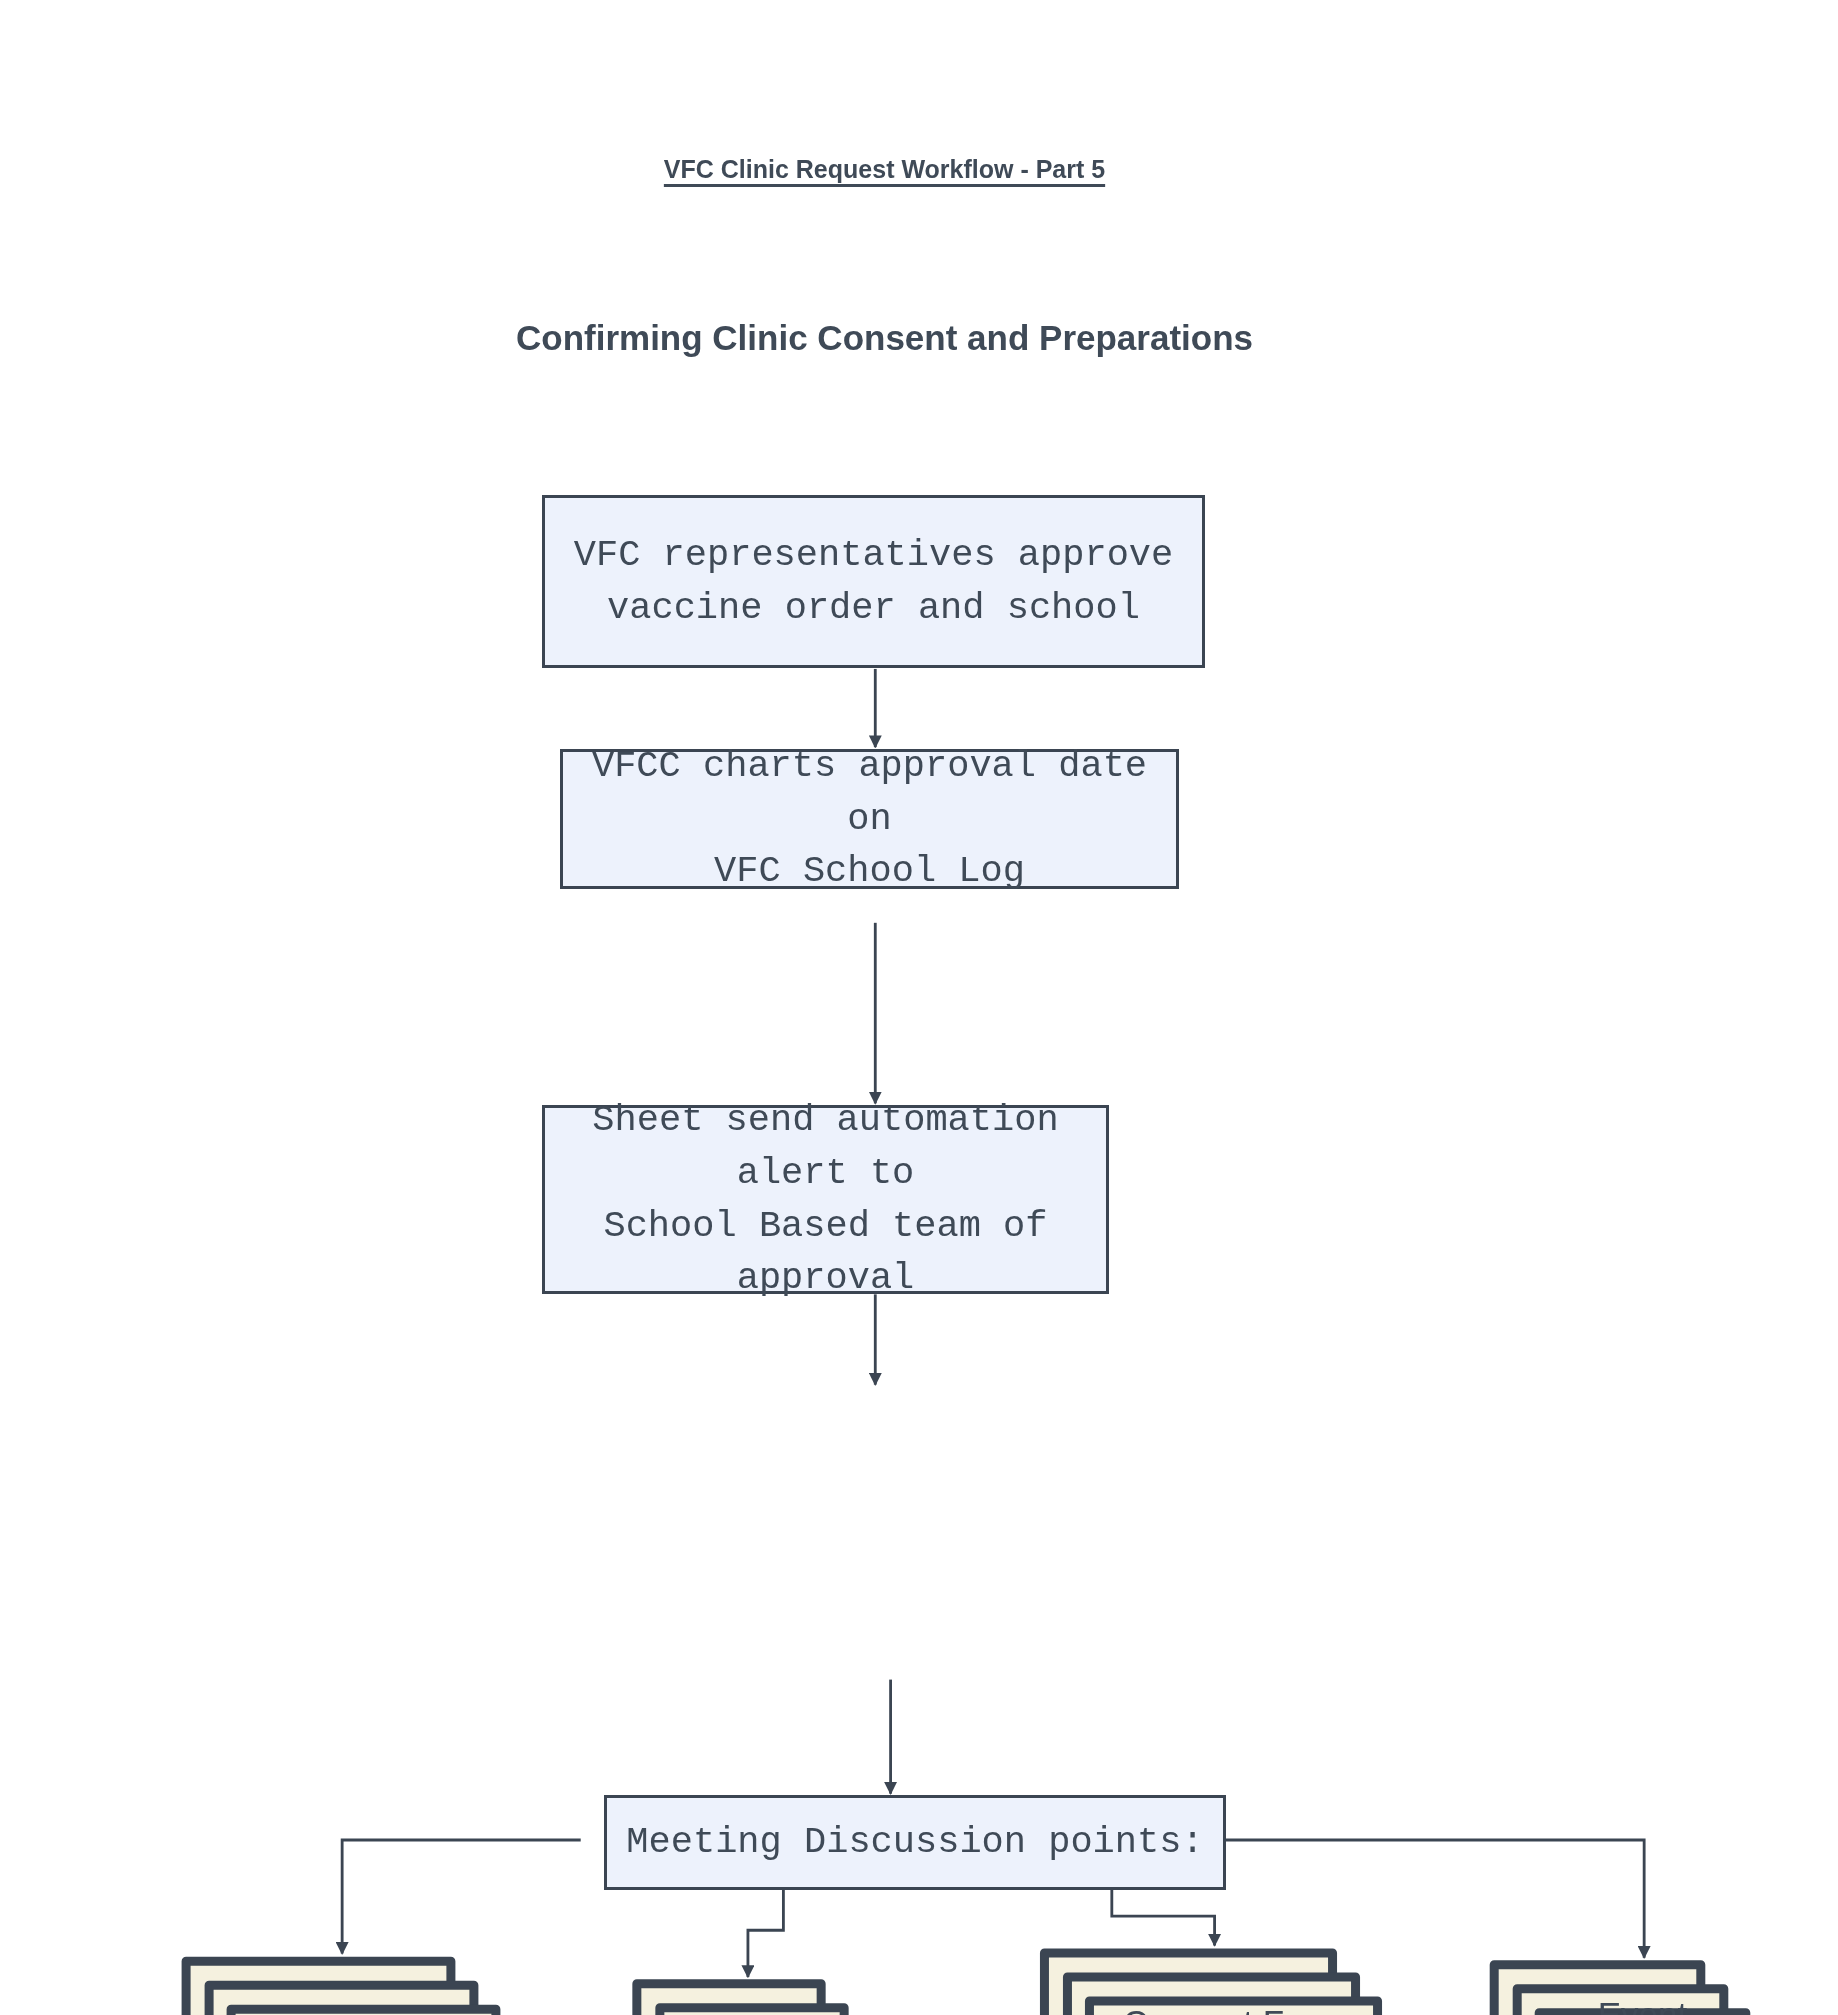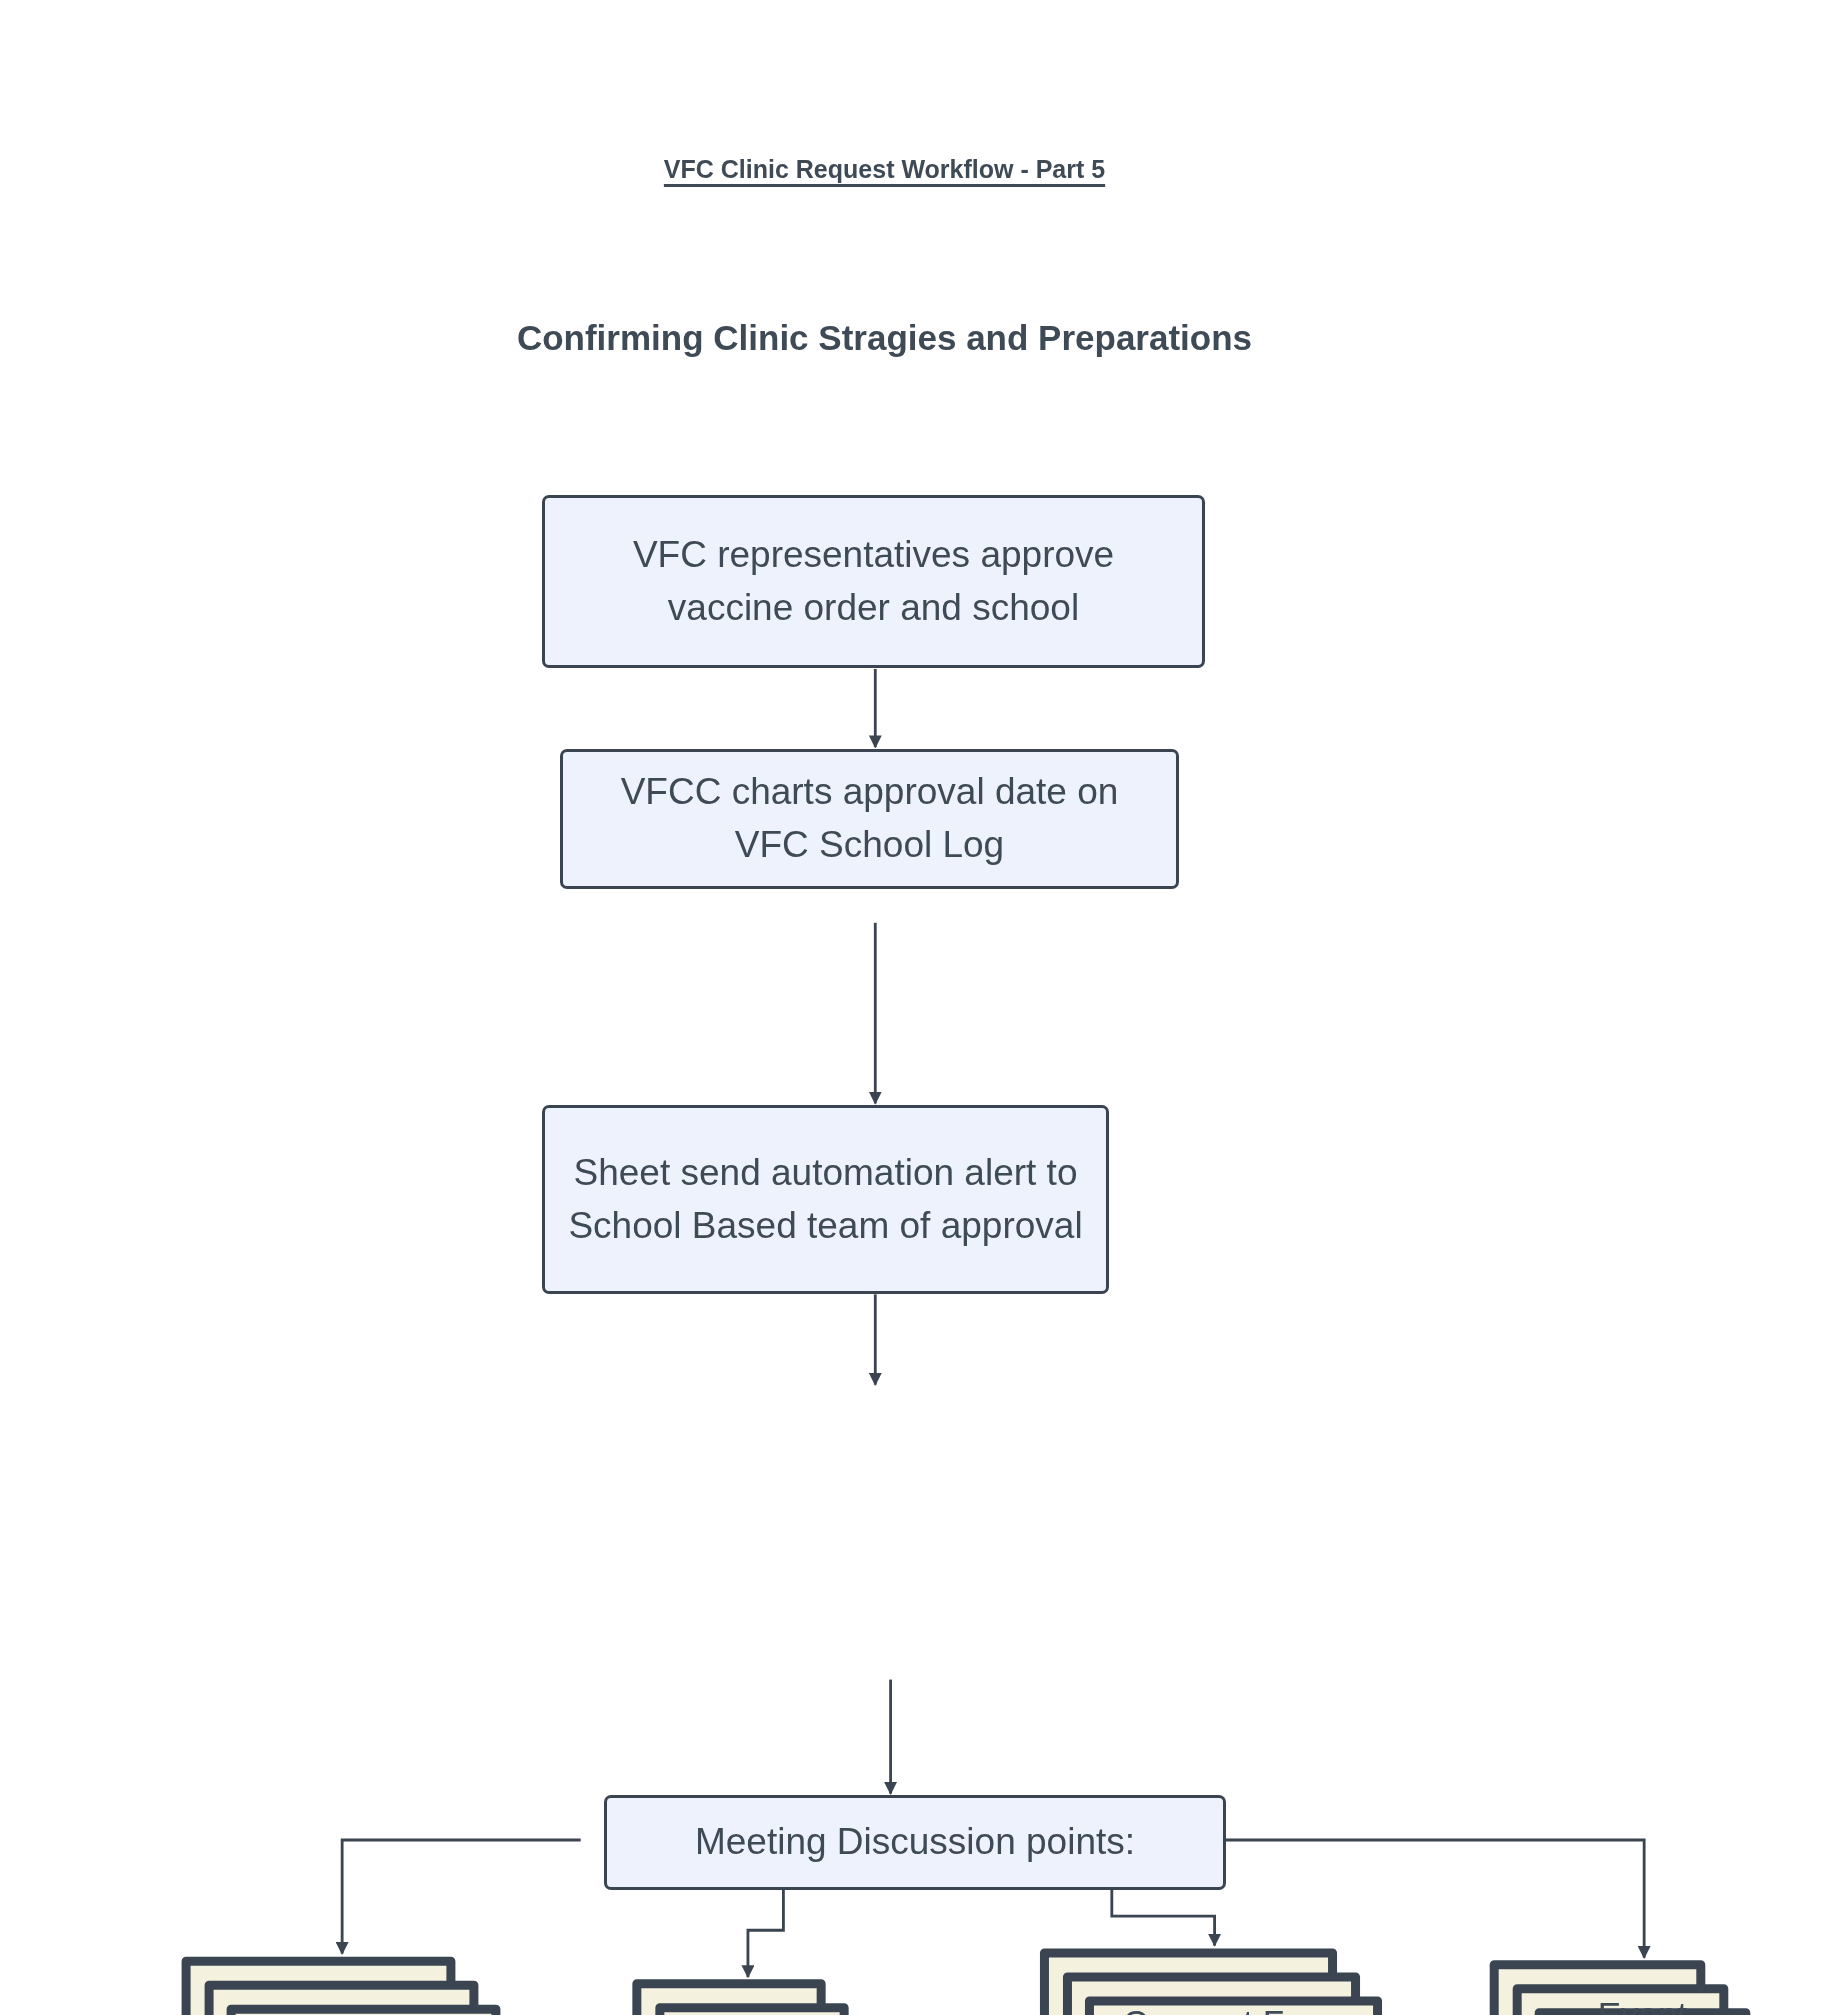"Confirming Clinic Stragies and" div.page-subtitle { text: Stragies -> Consent }
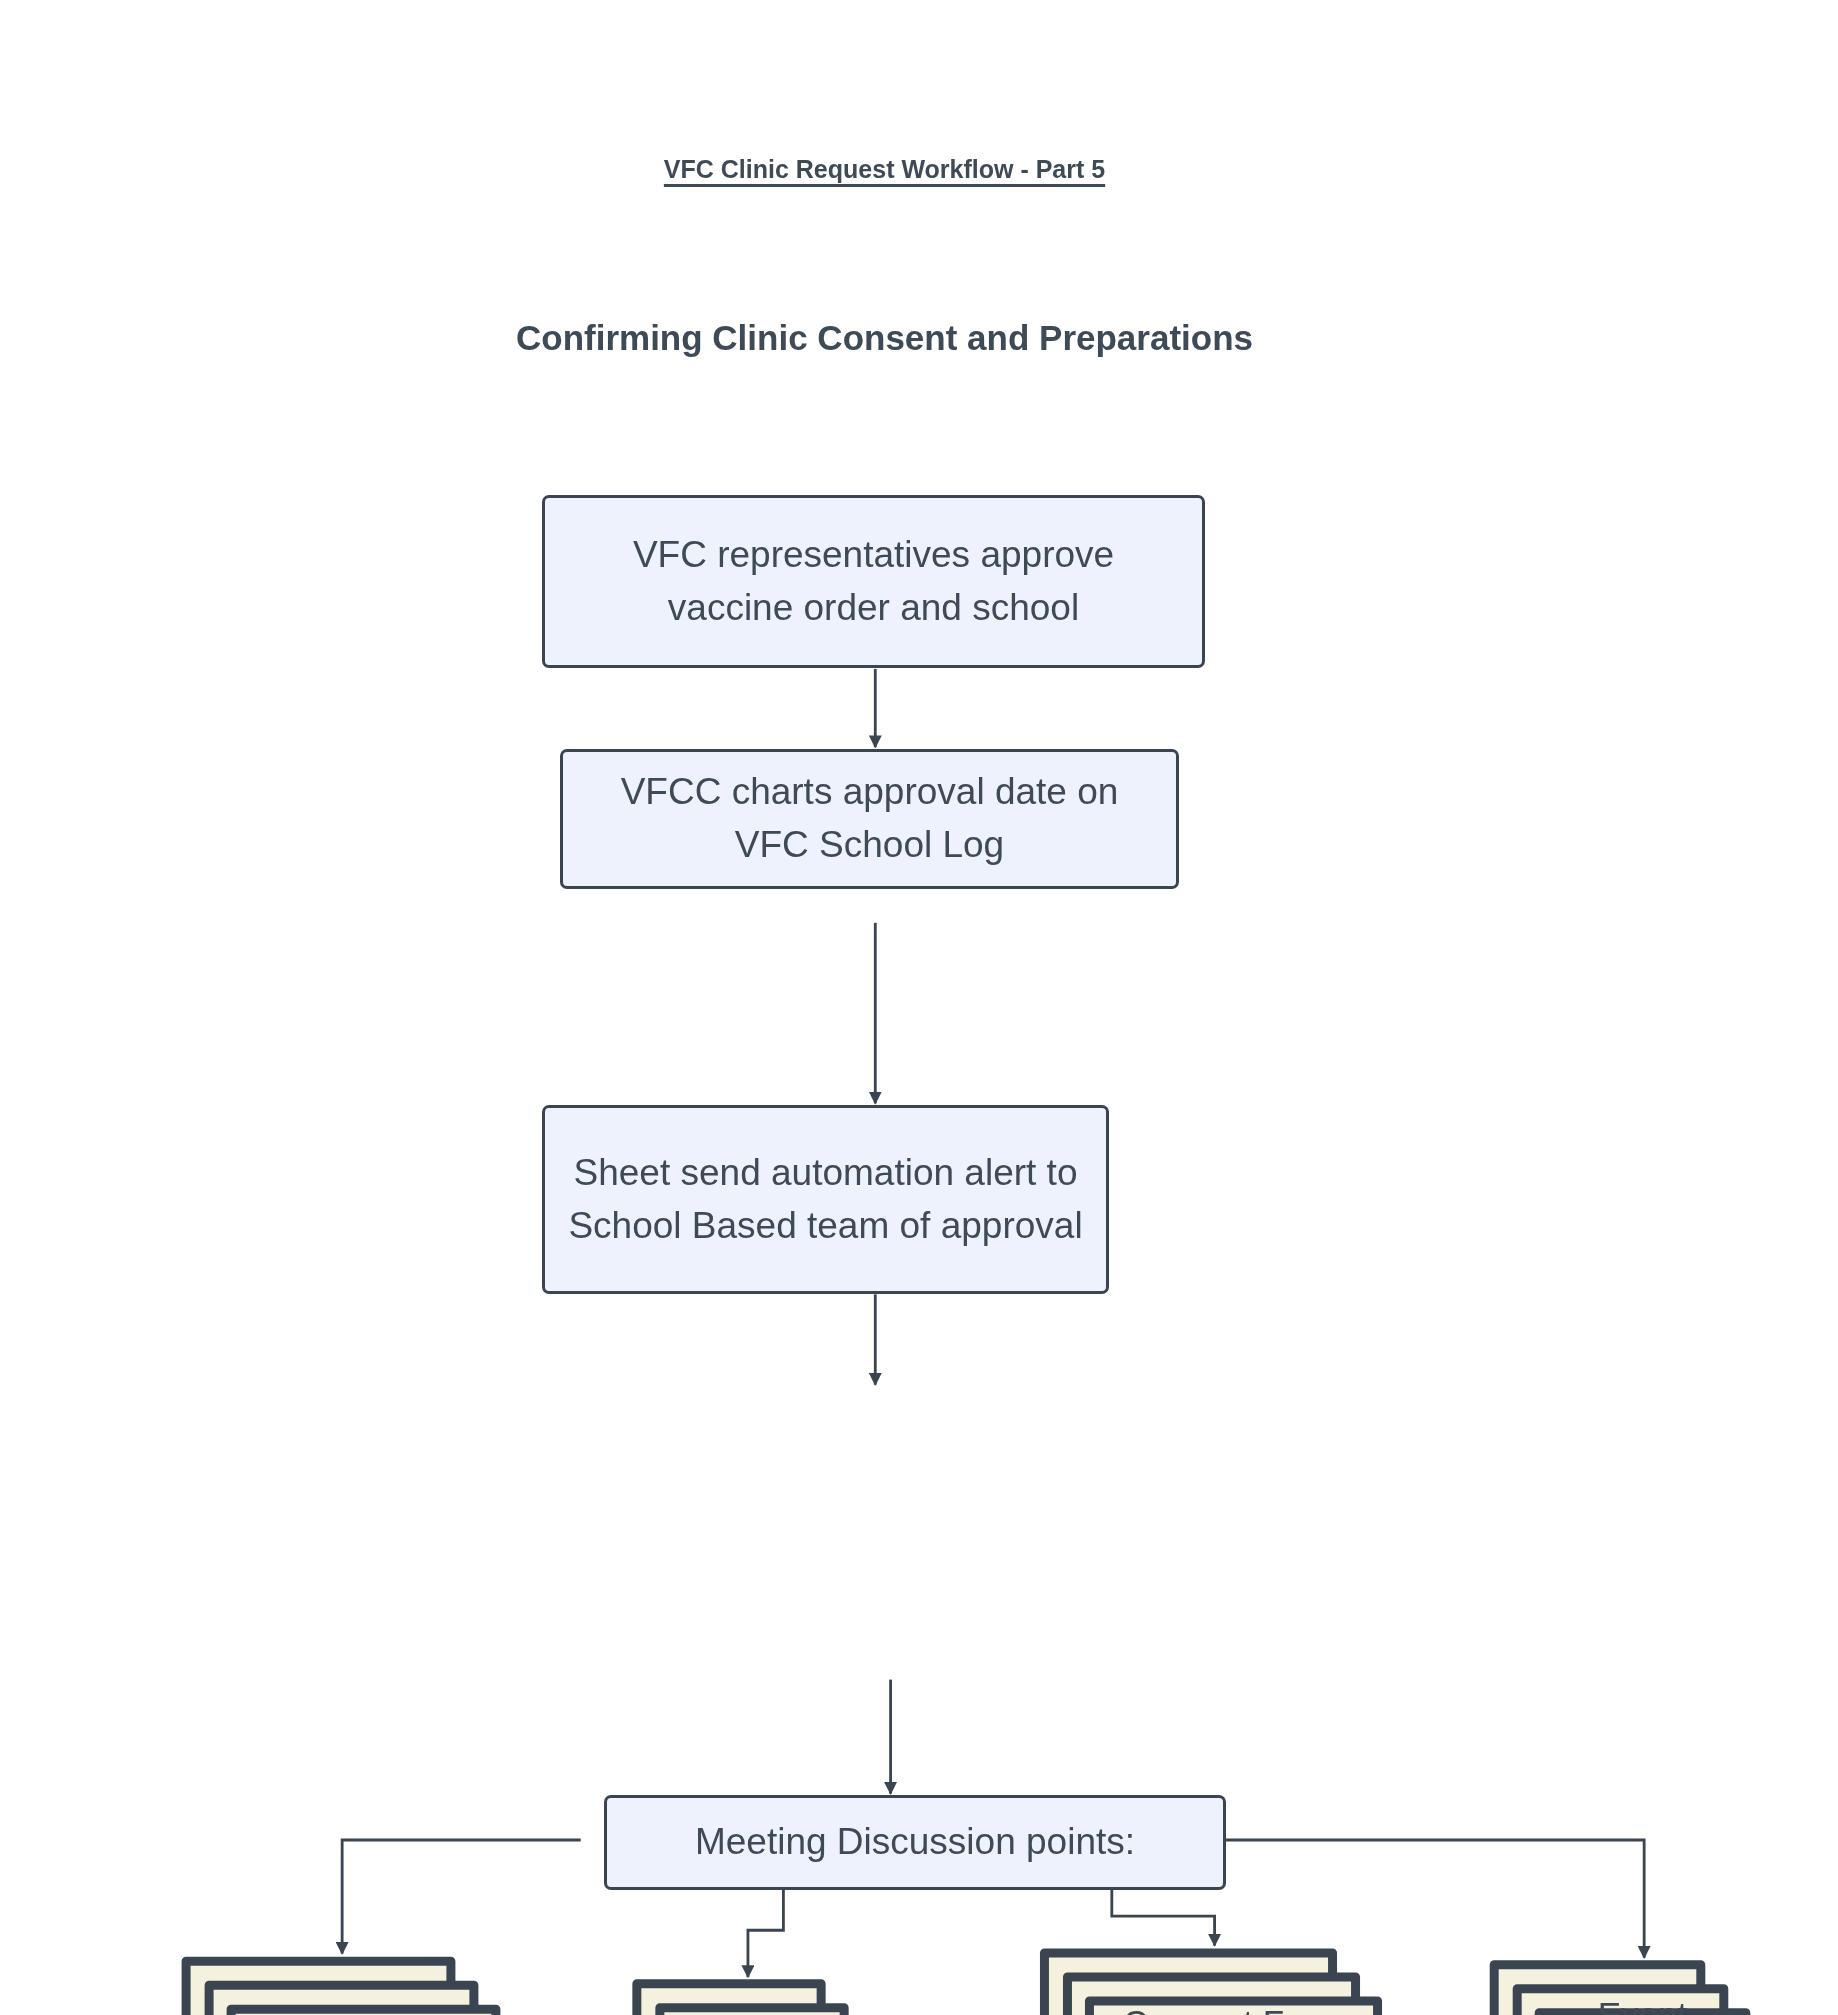"VFC representatives approve" .process { border-radius: 7px -> 0; font-family: none -> Liberation Mono, monospace }
